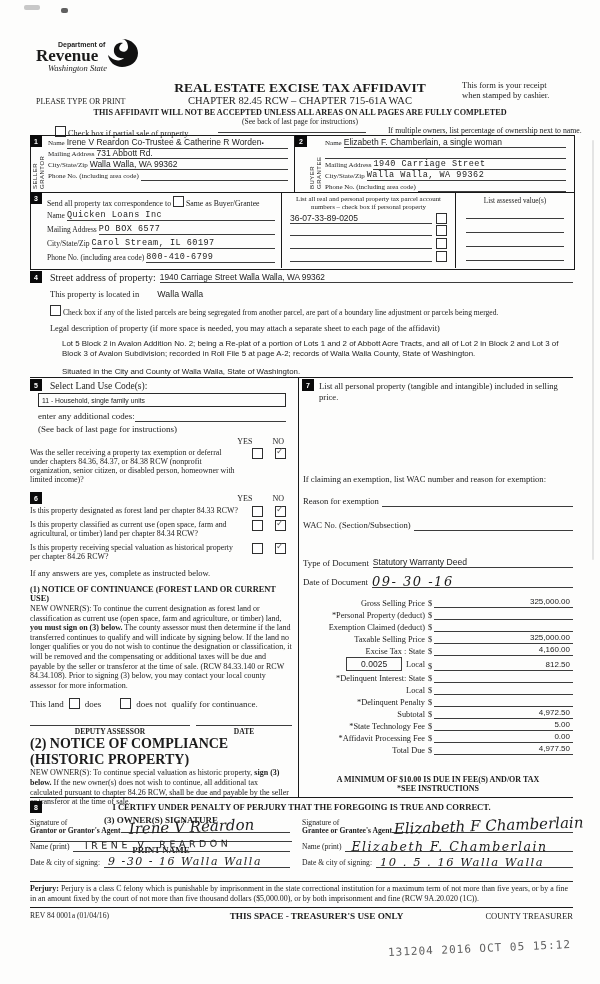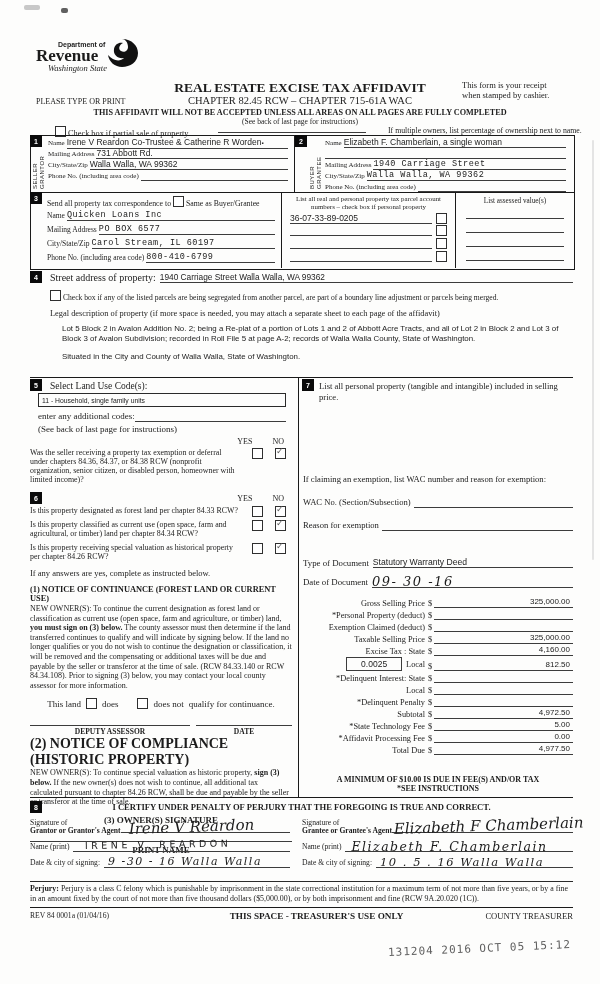"This property is located in" div { html: none -> <div> <span>This property is located in</span> <span>Walla Walla</span> </div> }
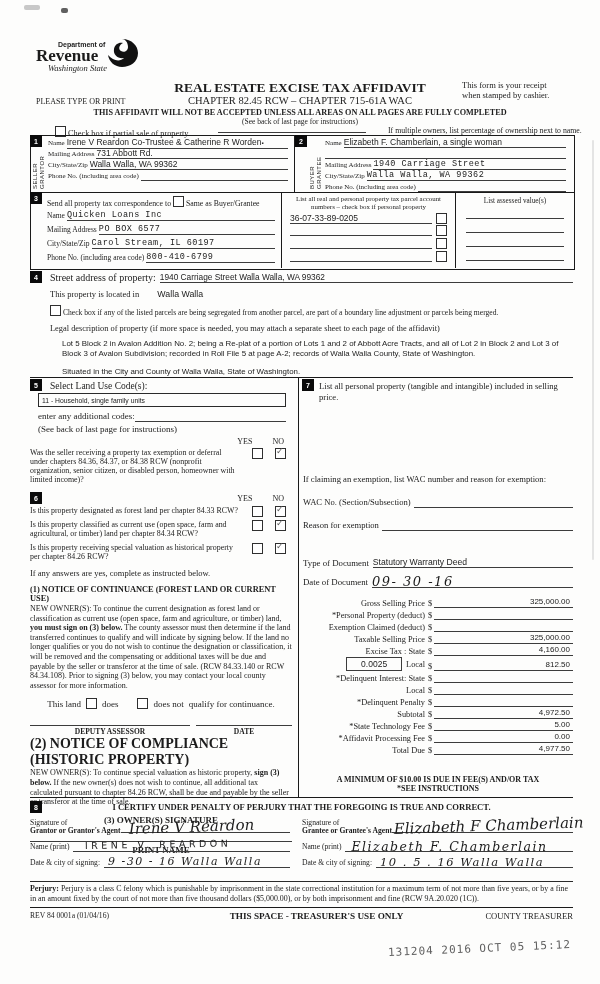"WAC No. (Section/Subsection)" div.row { order: before "Reason for exemption" -> after "Reason for exemption" }
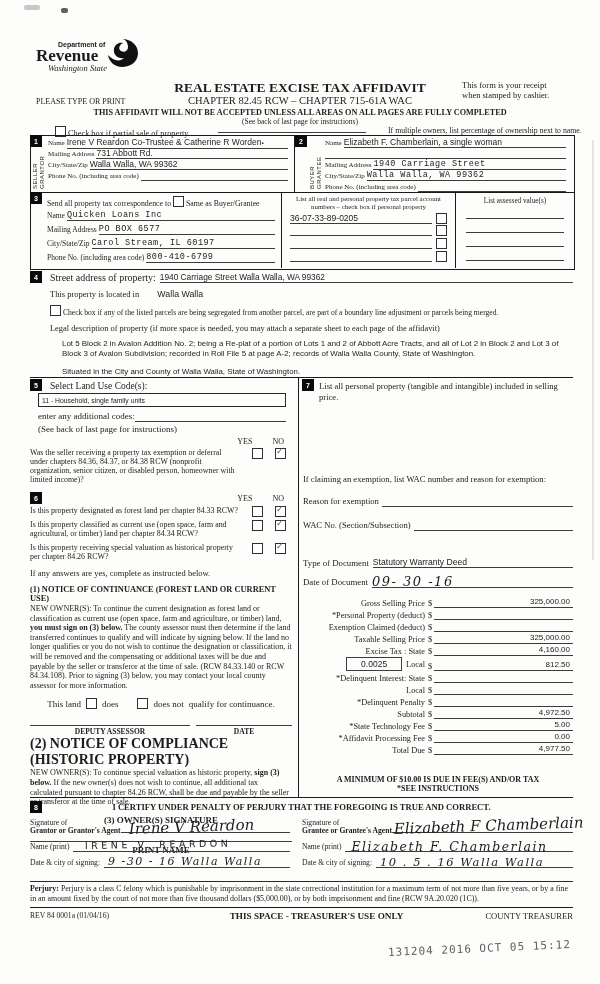"This land" div { justify-content: center -> none }
